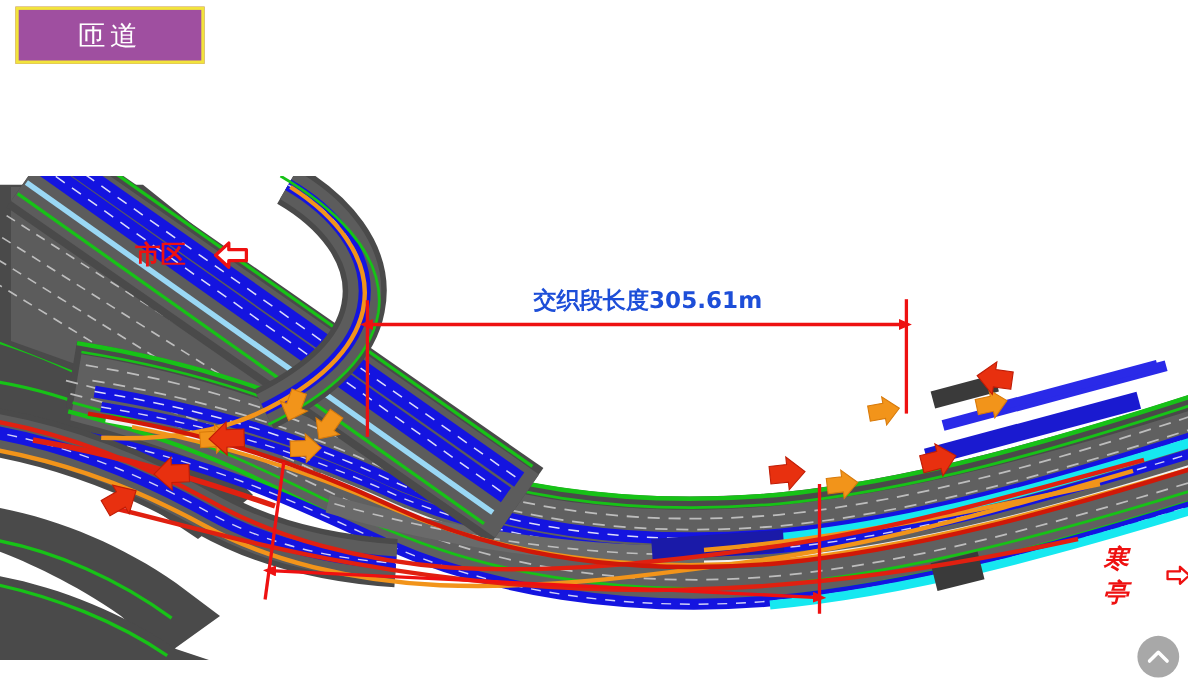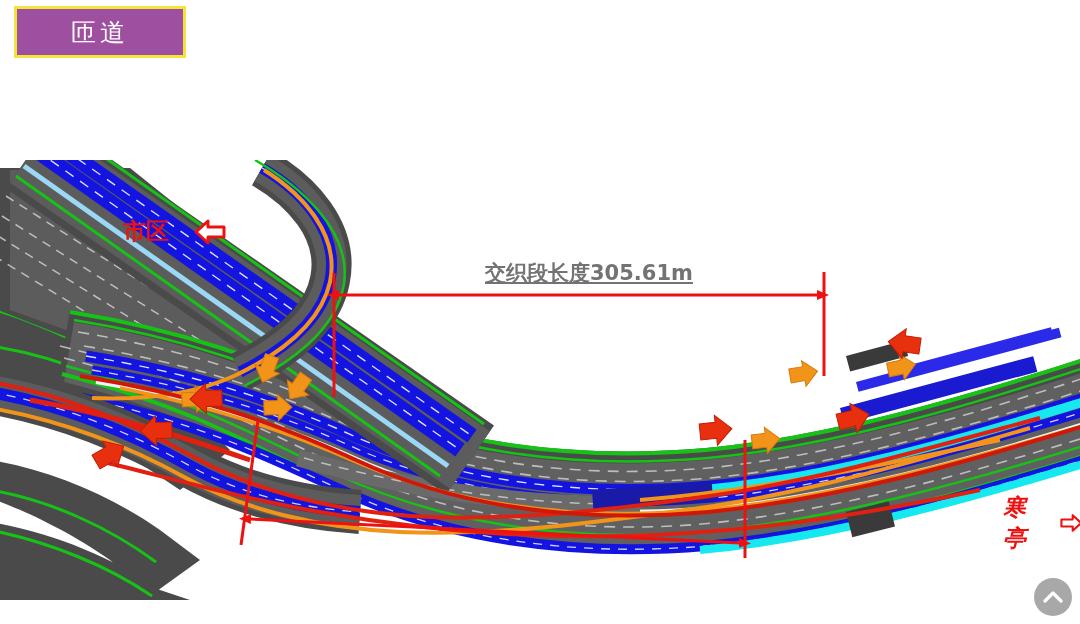"交织段长度305.61m" .ann { color: #737373 -> #1d4ed8; text-decoration: underline -> none }
